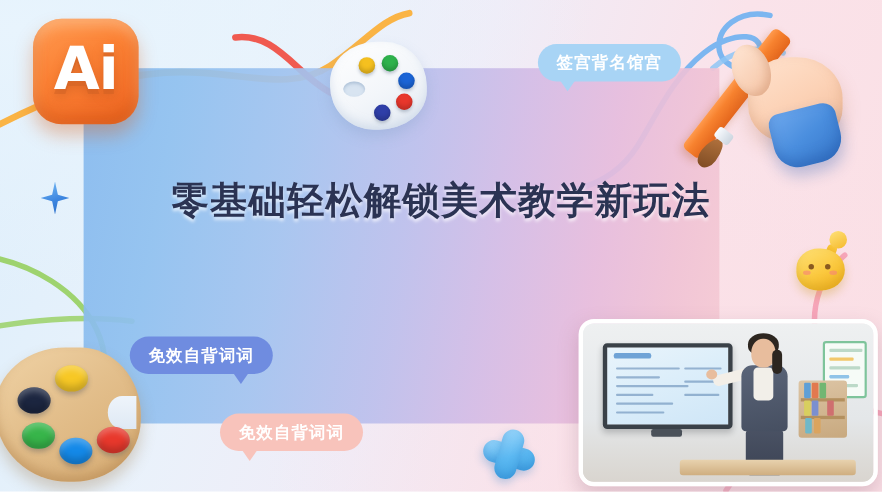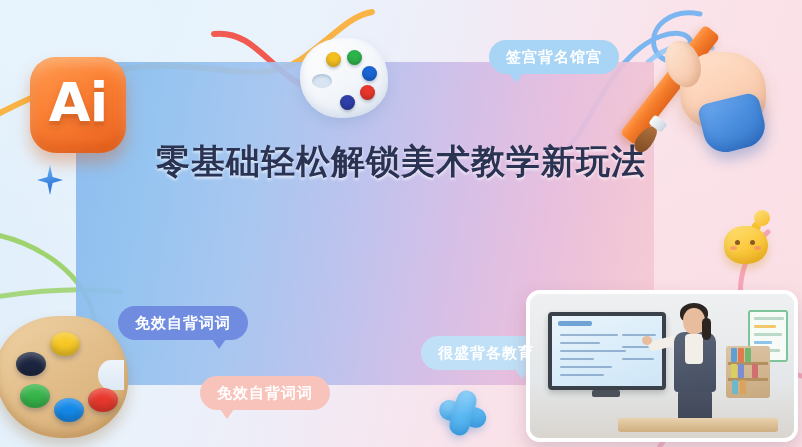"Ai" #ai-icon { margin-top: 40px -> none }
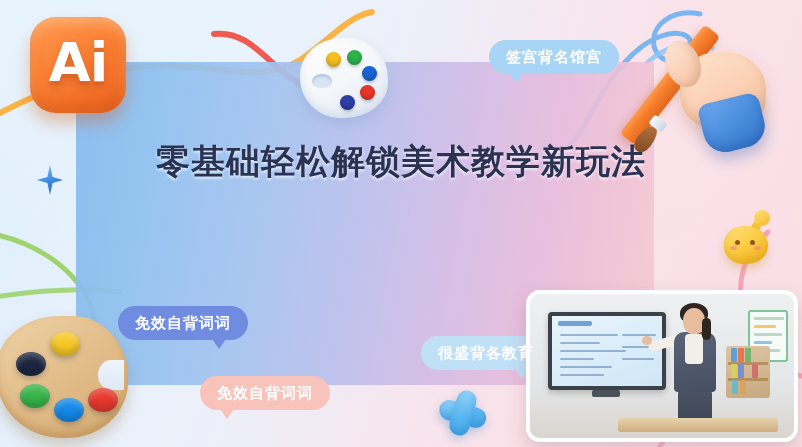"零基础轻松解锁美术教学新玩法" #title .ln3 { margin-top: 1px -> 23px }
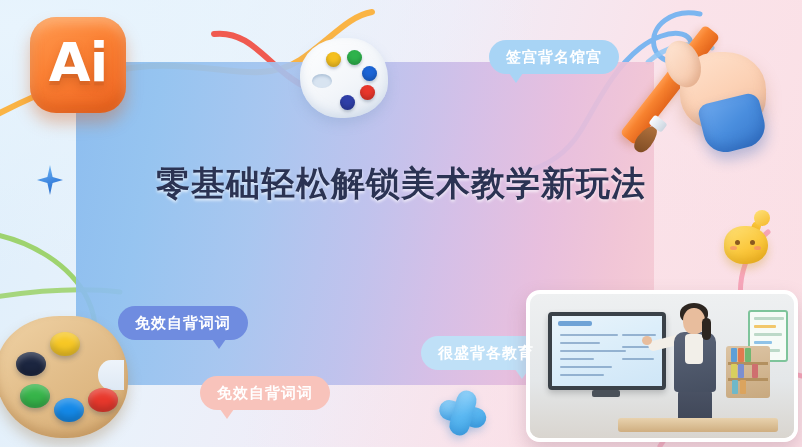"很盛背各教育" div.badge { html: <div> <span>很盛背各教育</span> </div> -> none }
